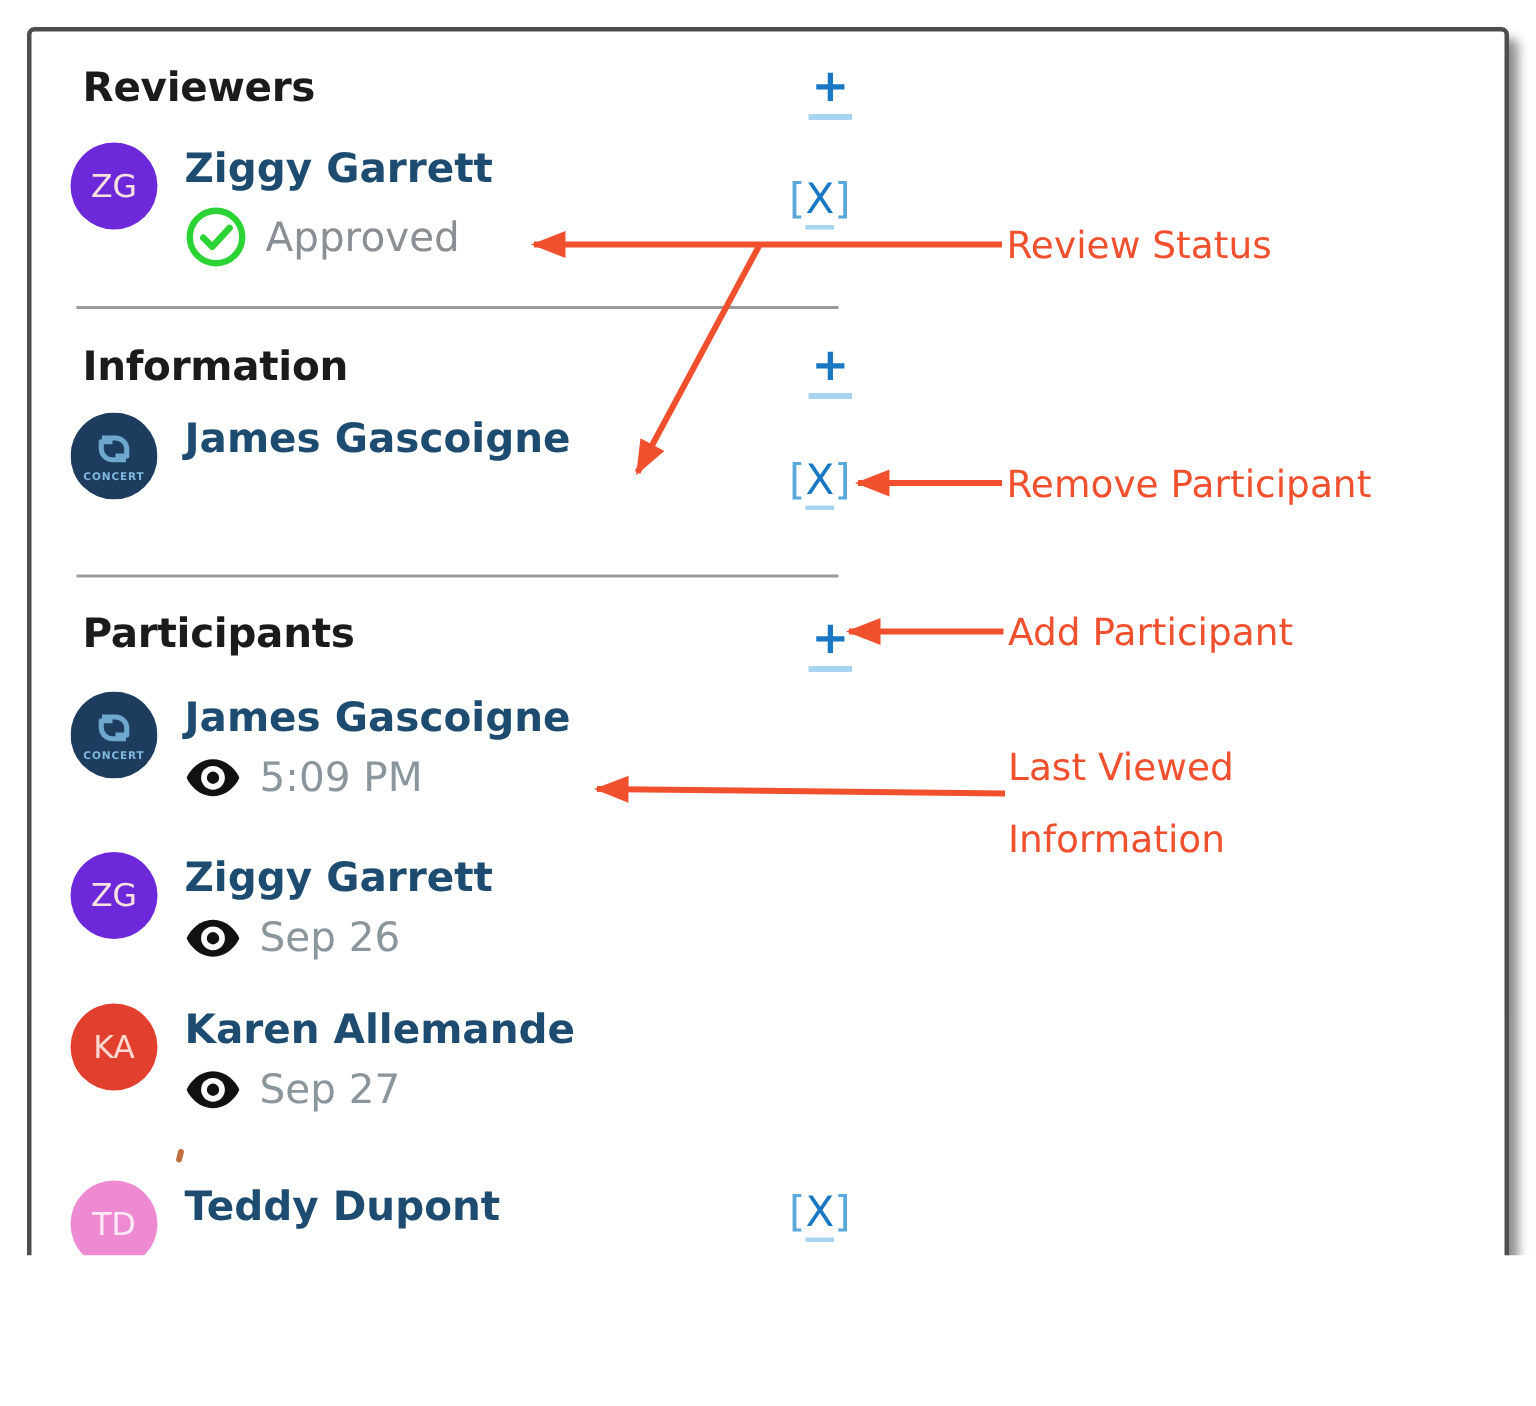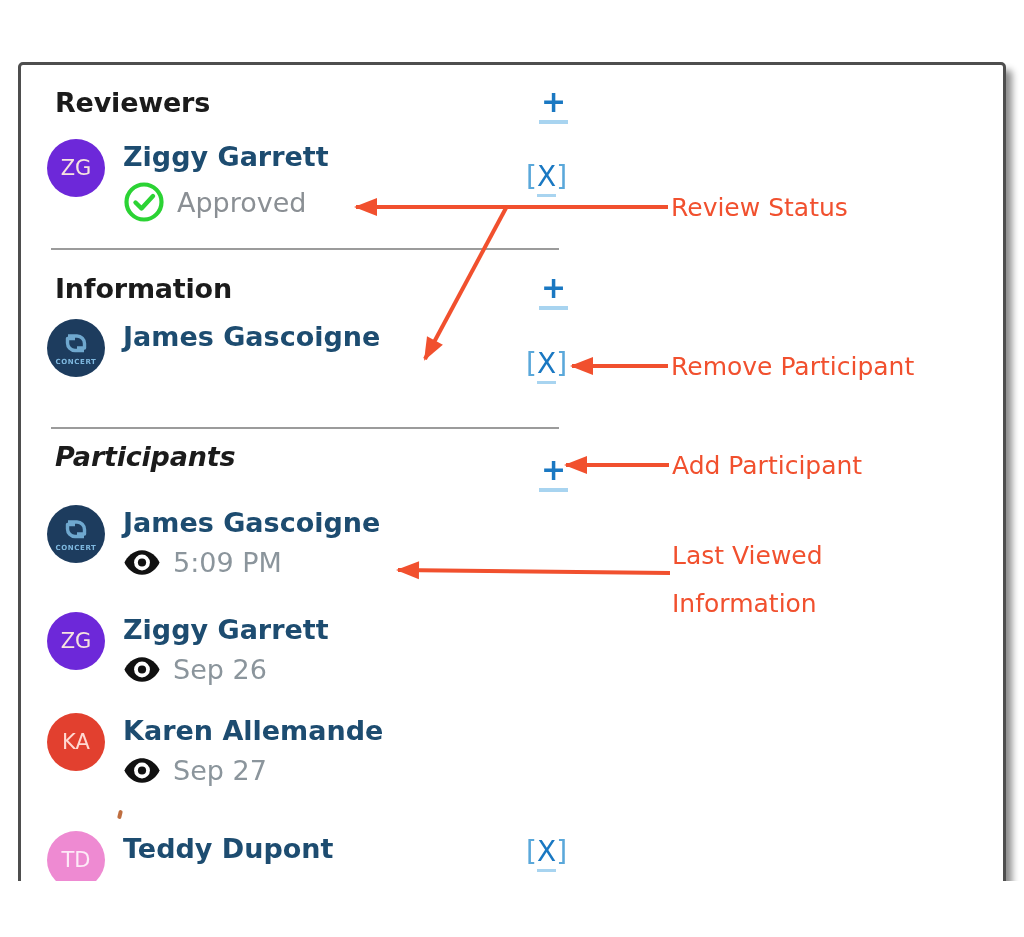"Reviewers" .canvas { margin-top: 44px -> none }
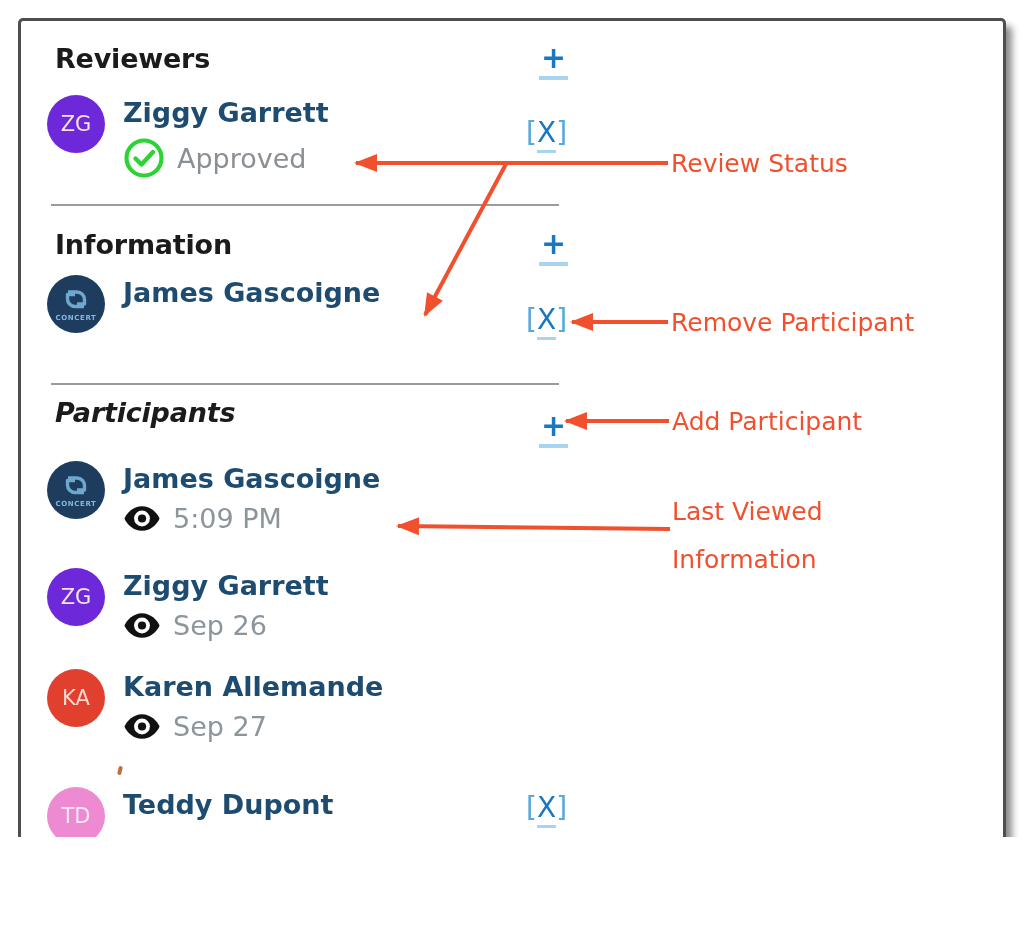"Participants" div.section-title { font-style: italic -> none; top: 376px -> 386px }
